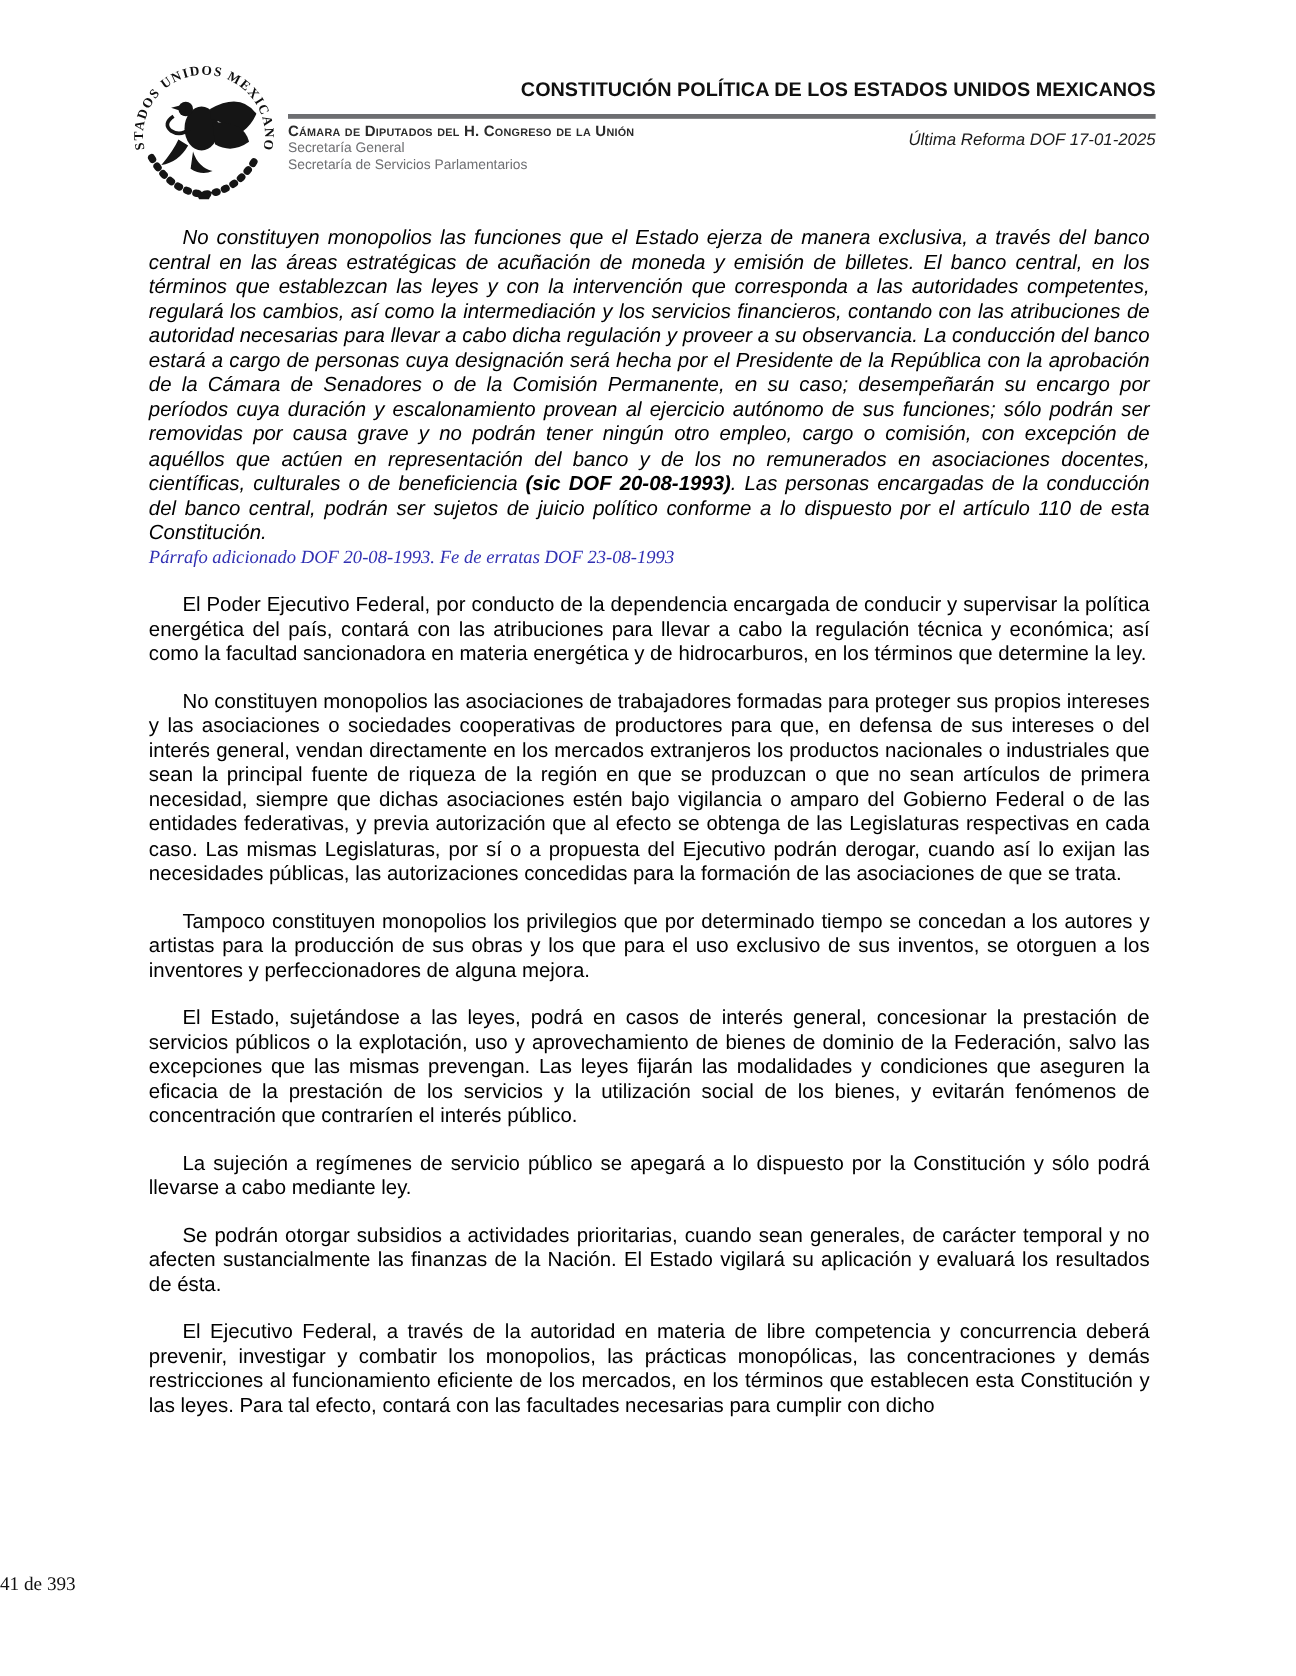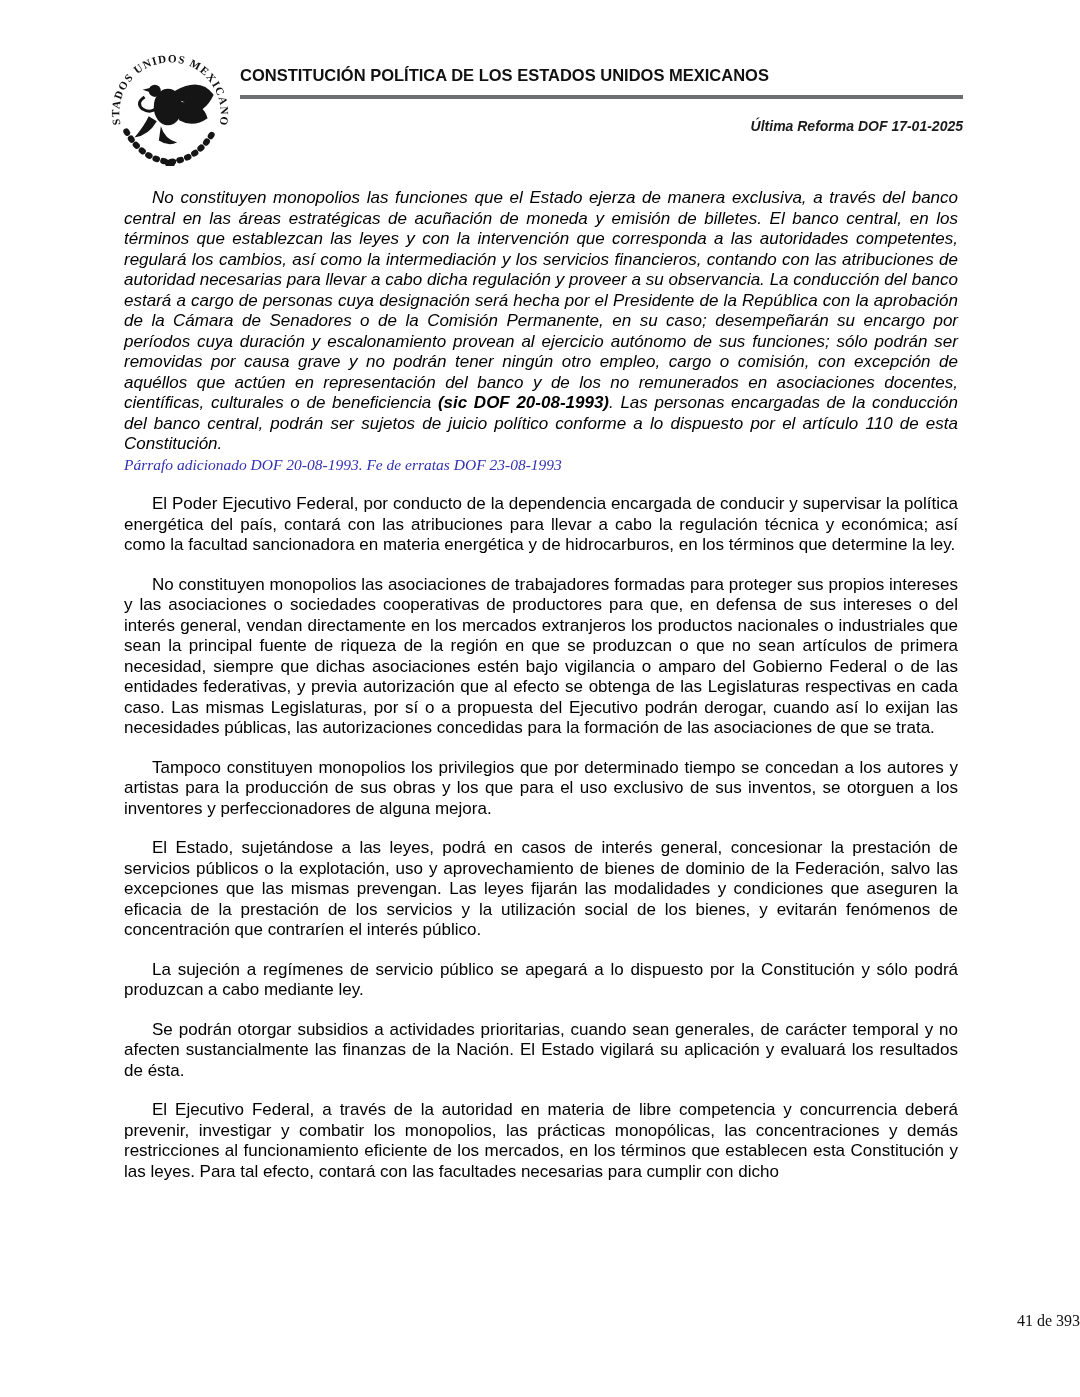"CONSTITUCIÓN POLÍTICA DE LOS ESTADOS" .hdr-title { text-align: none -> right }
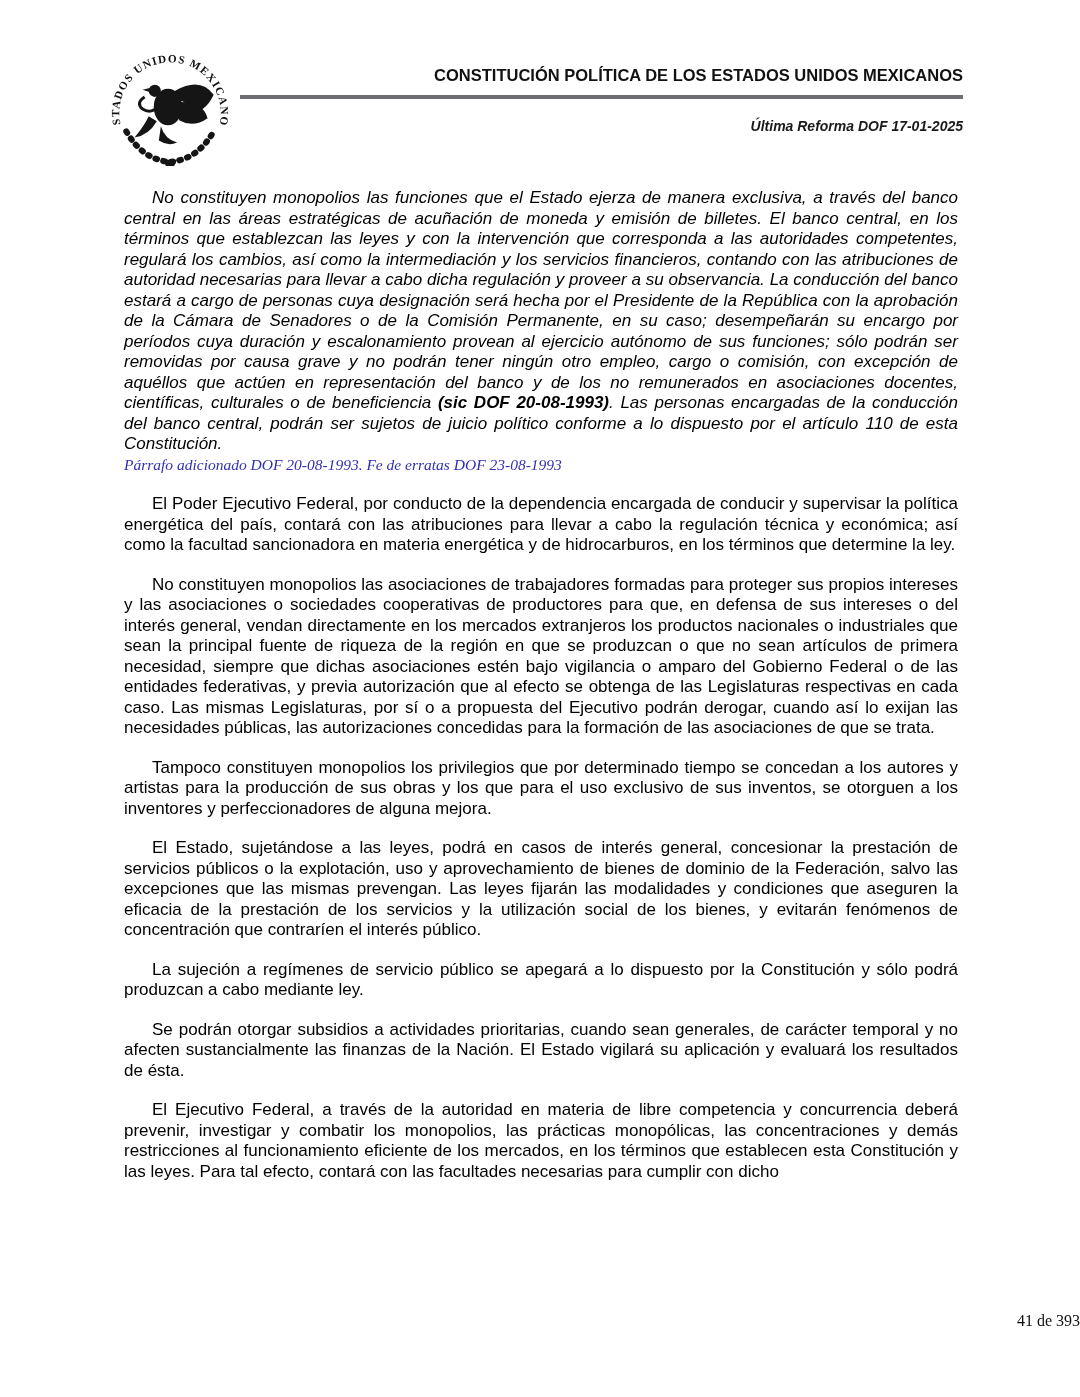"Cámara de Diputados del H." div.chamber-block { html: none -> <div> <div>Cámara de Diputados del H. Congreso de la Unión</div> <div>Secretaría General</div> <div>Secretaría de Servicios Parlamentarios</div> </div> }
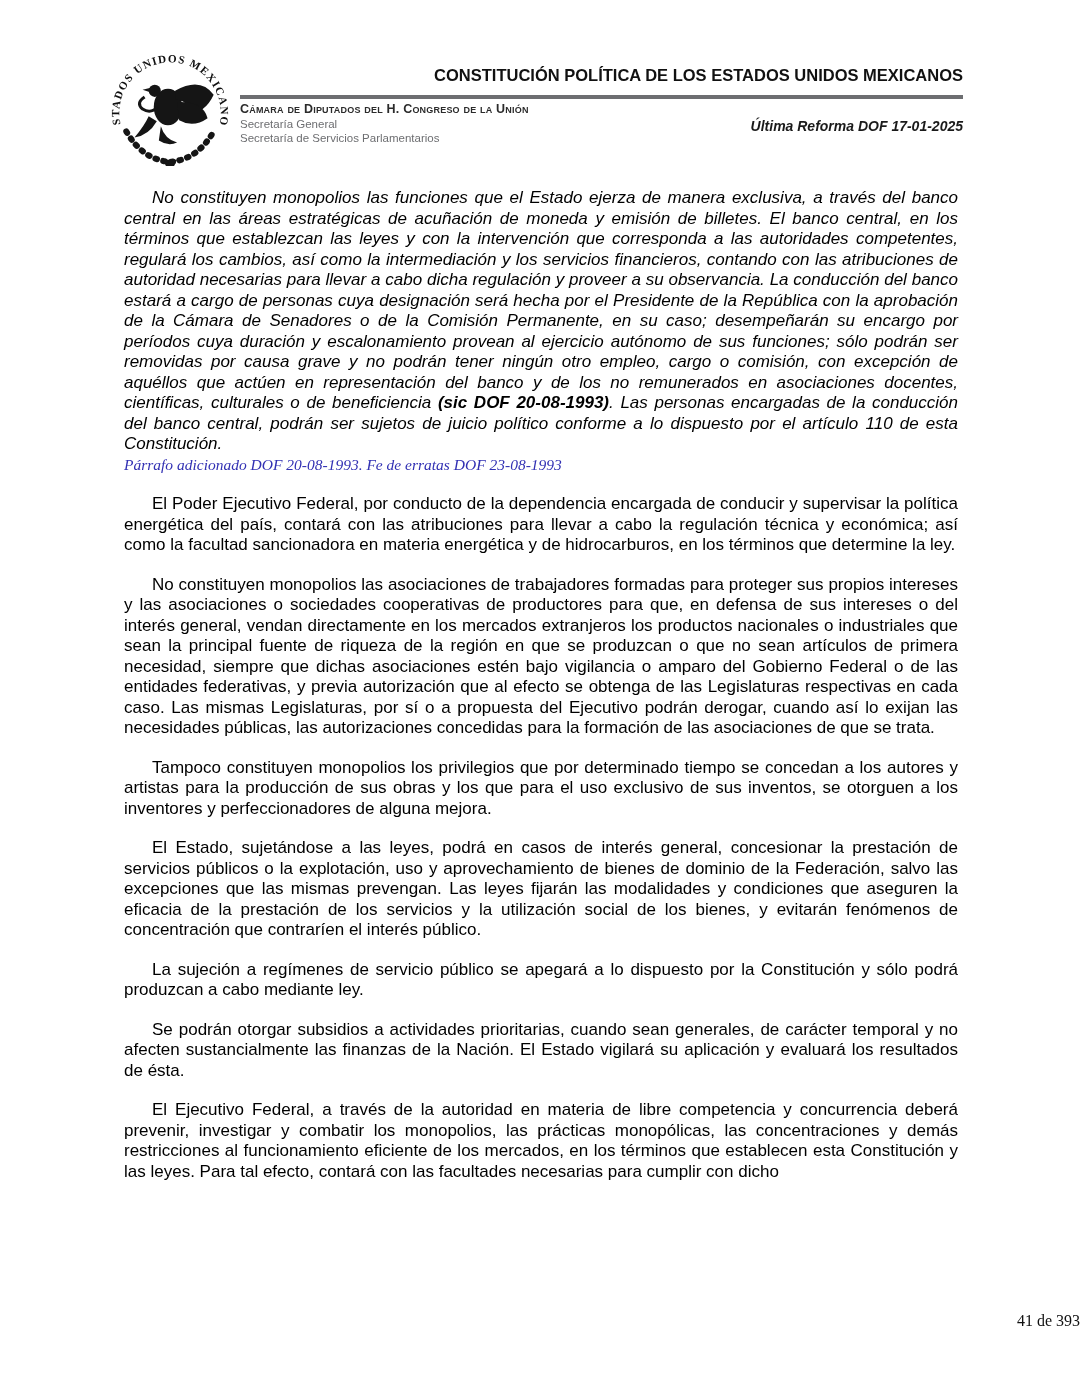"Última Reforma DOF 17-01-2025" .last-reform { font-weight: bold -> none; top: 118px -> 108px }
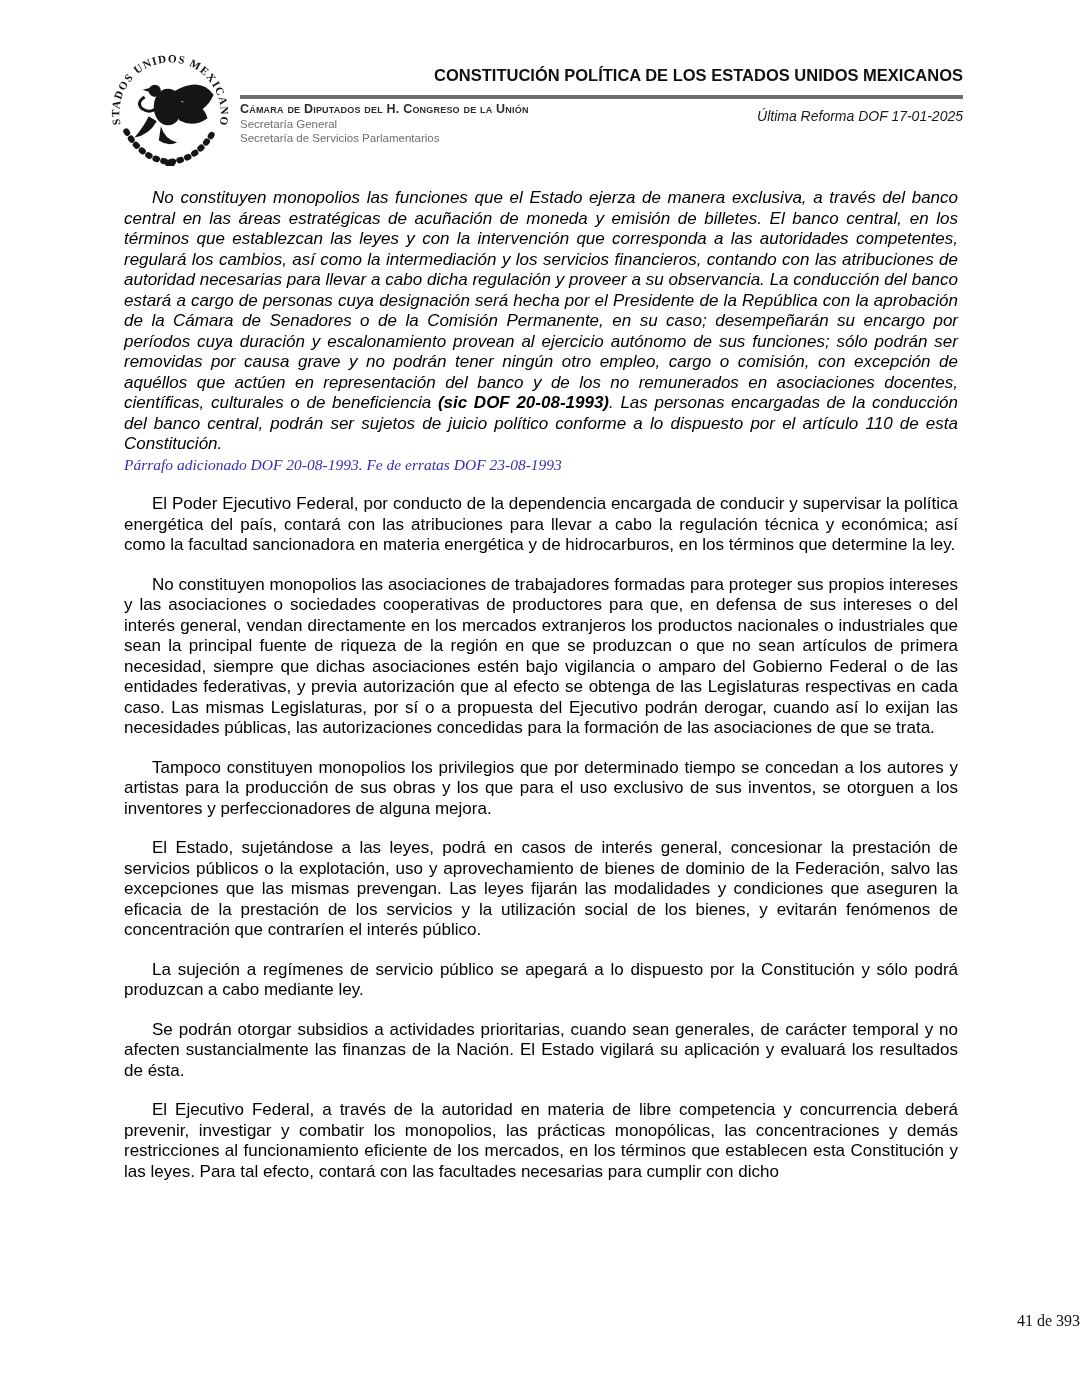"La sujeción a regímenes de" p.para { text: produzcan -> llevarse }
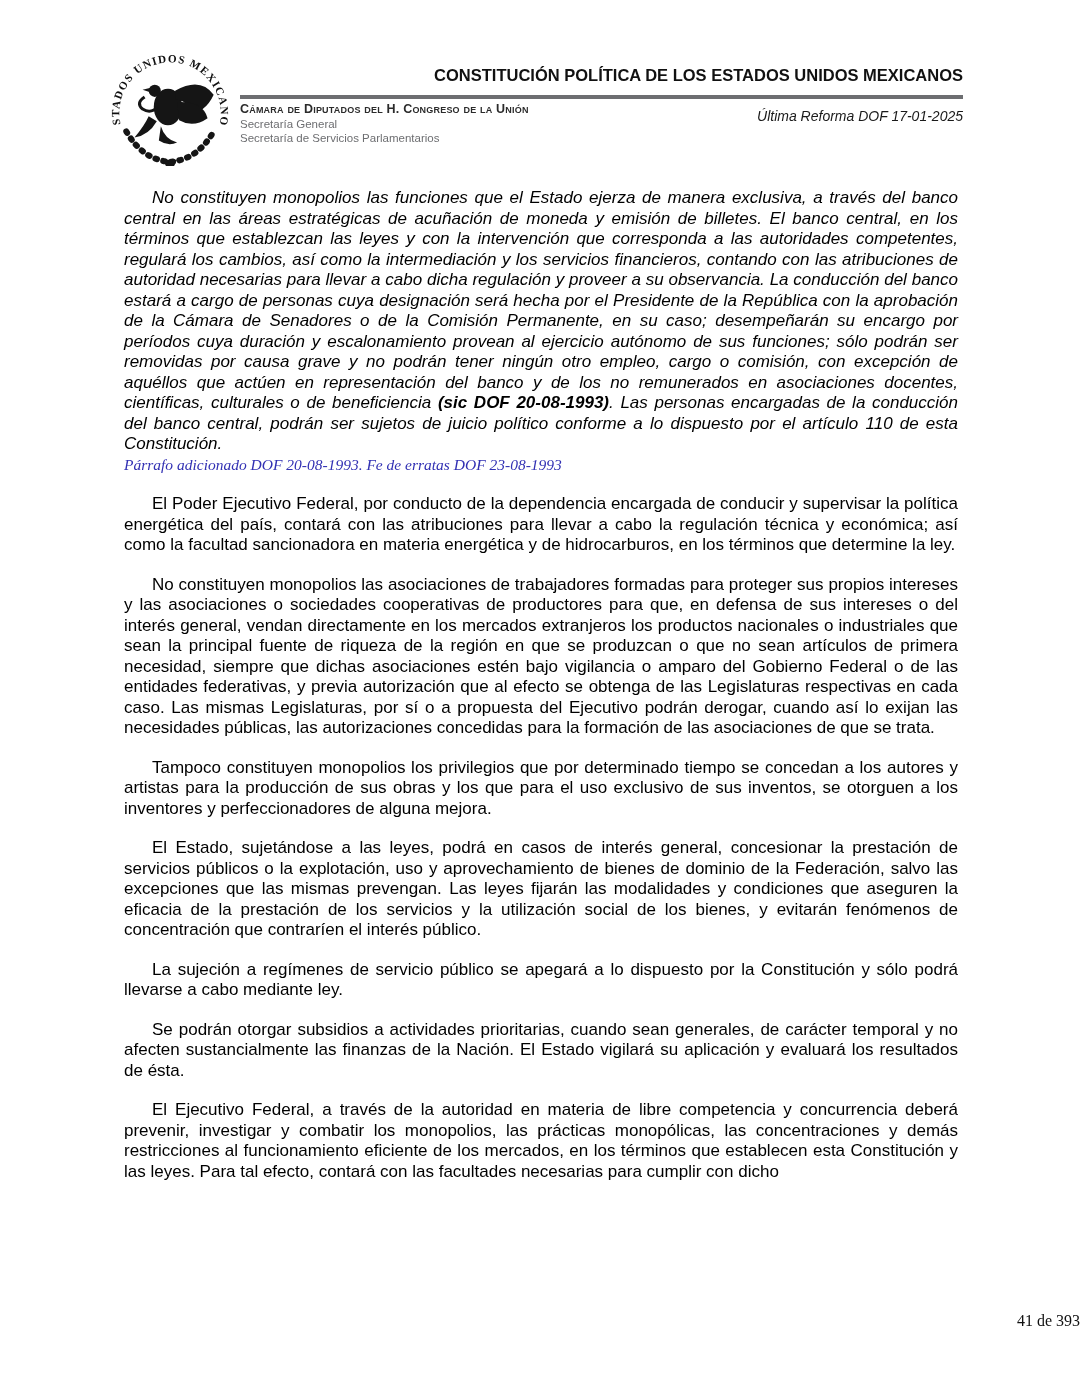"41 de 393" .footer { text-align: right -> left }
